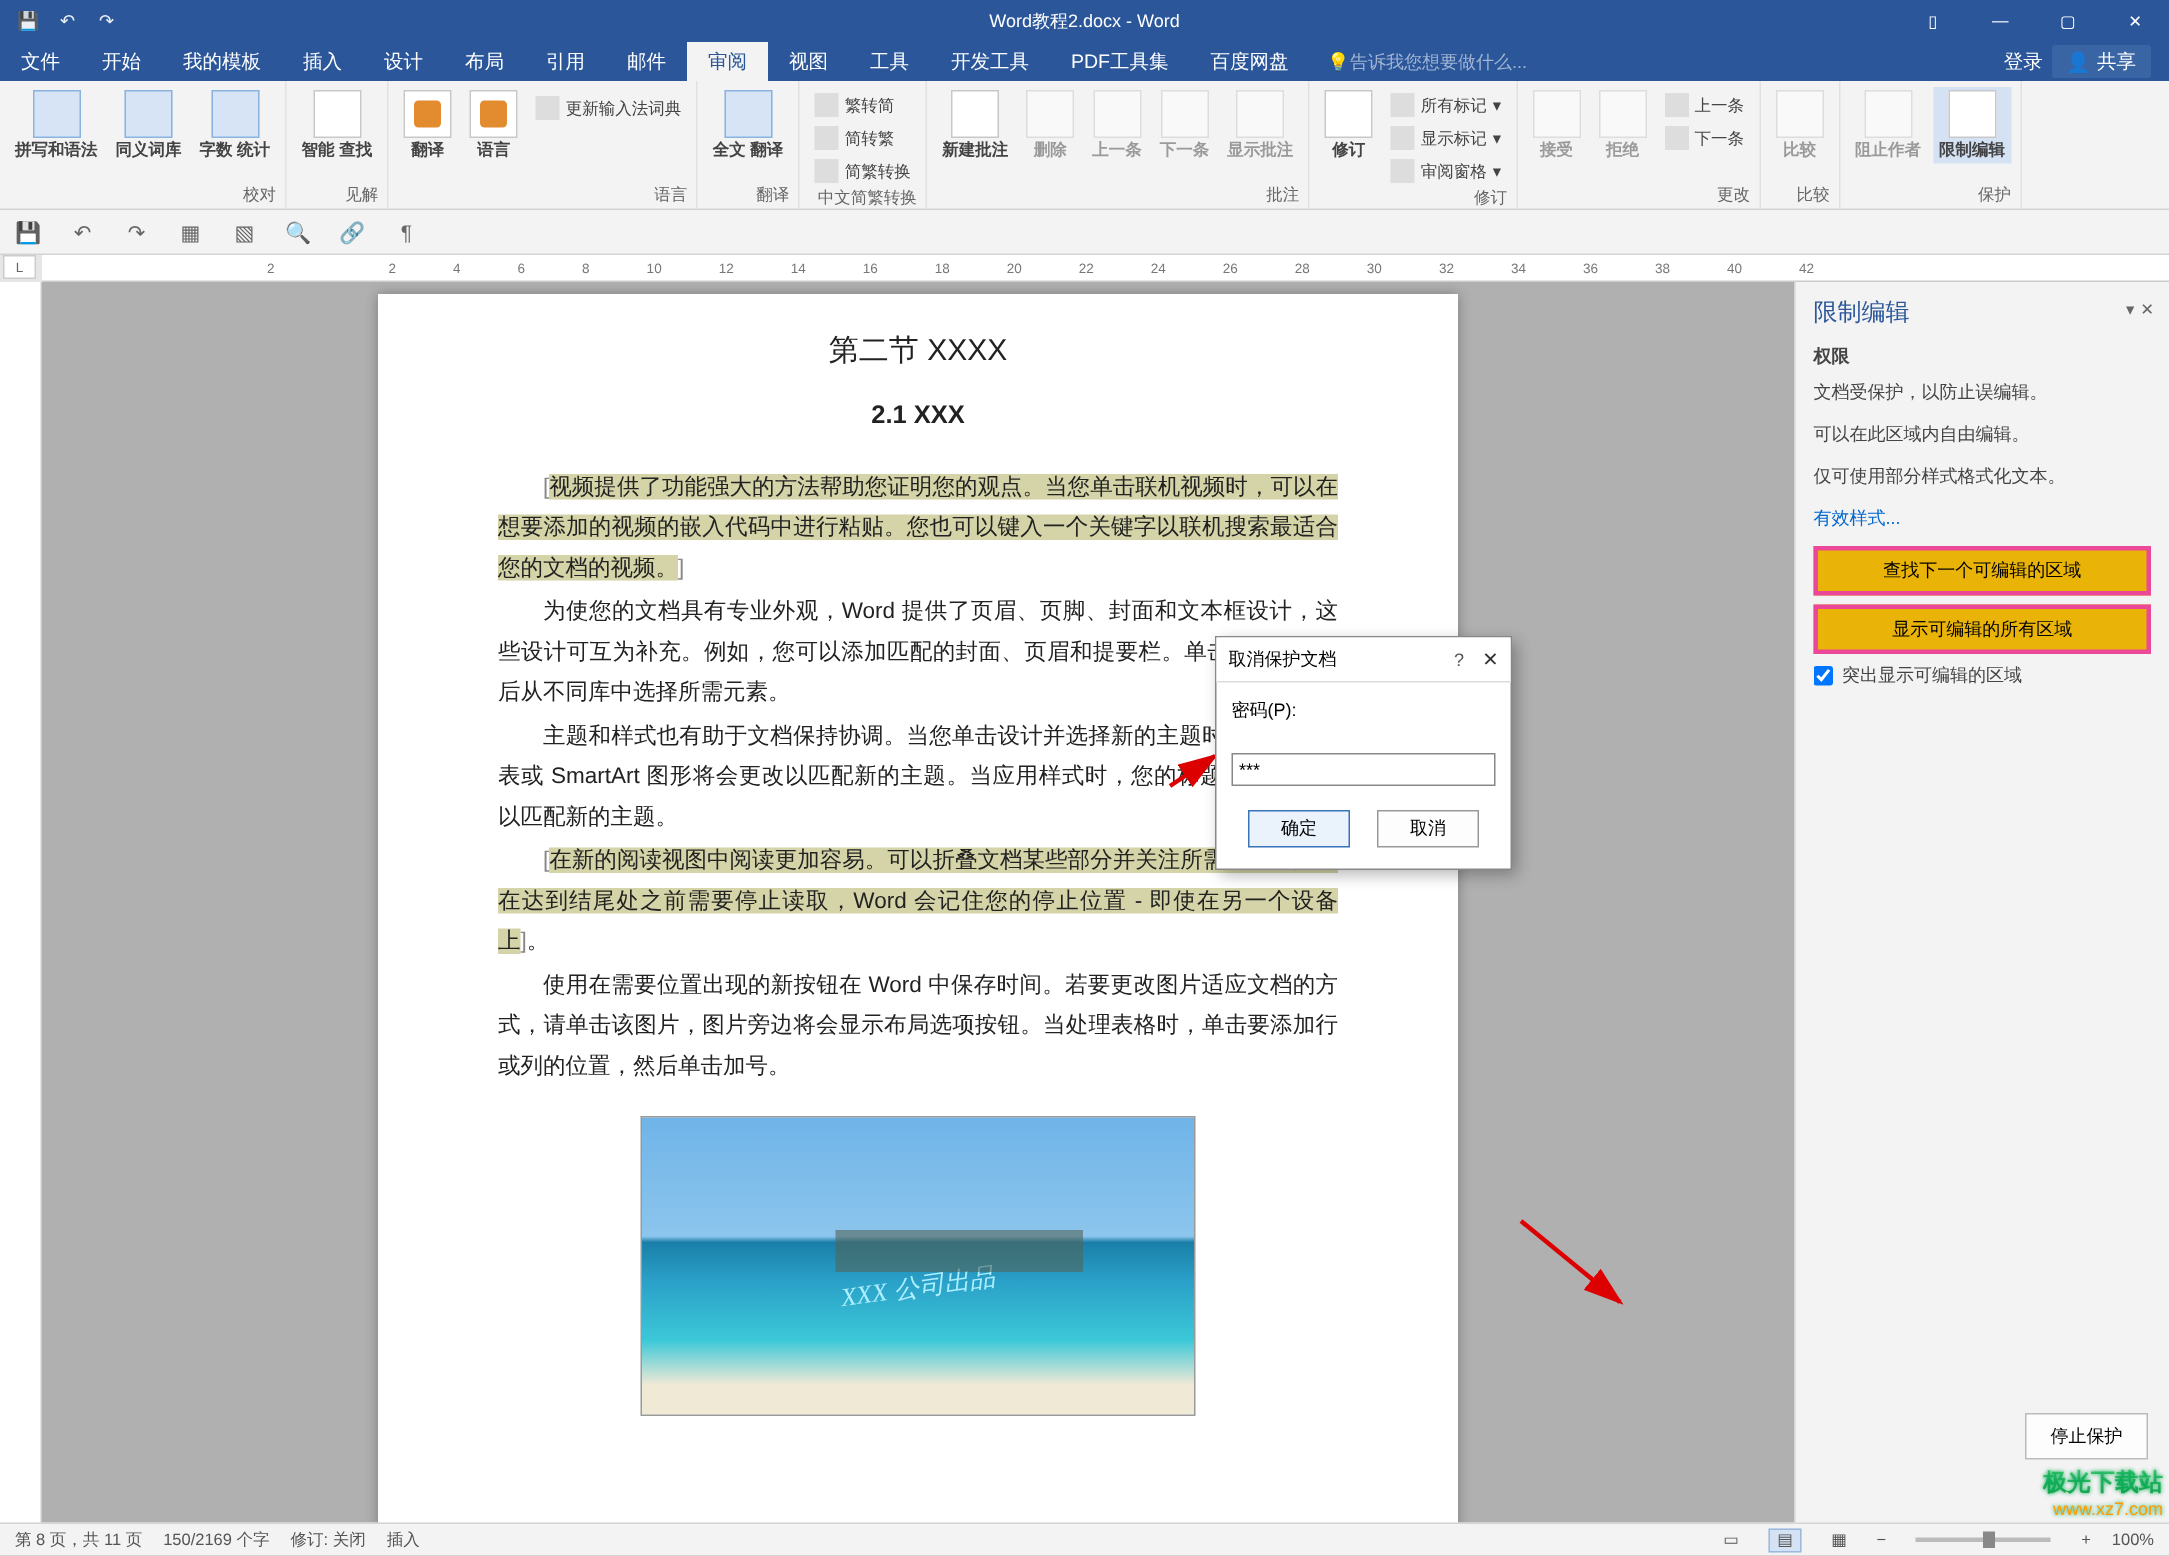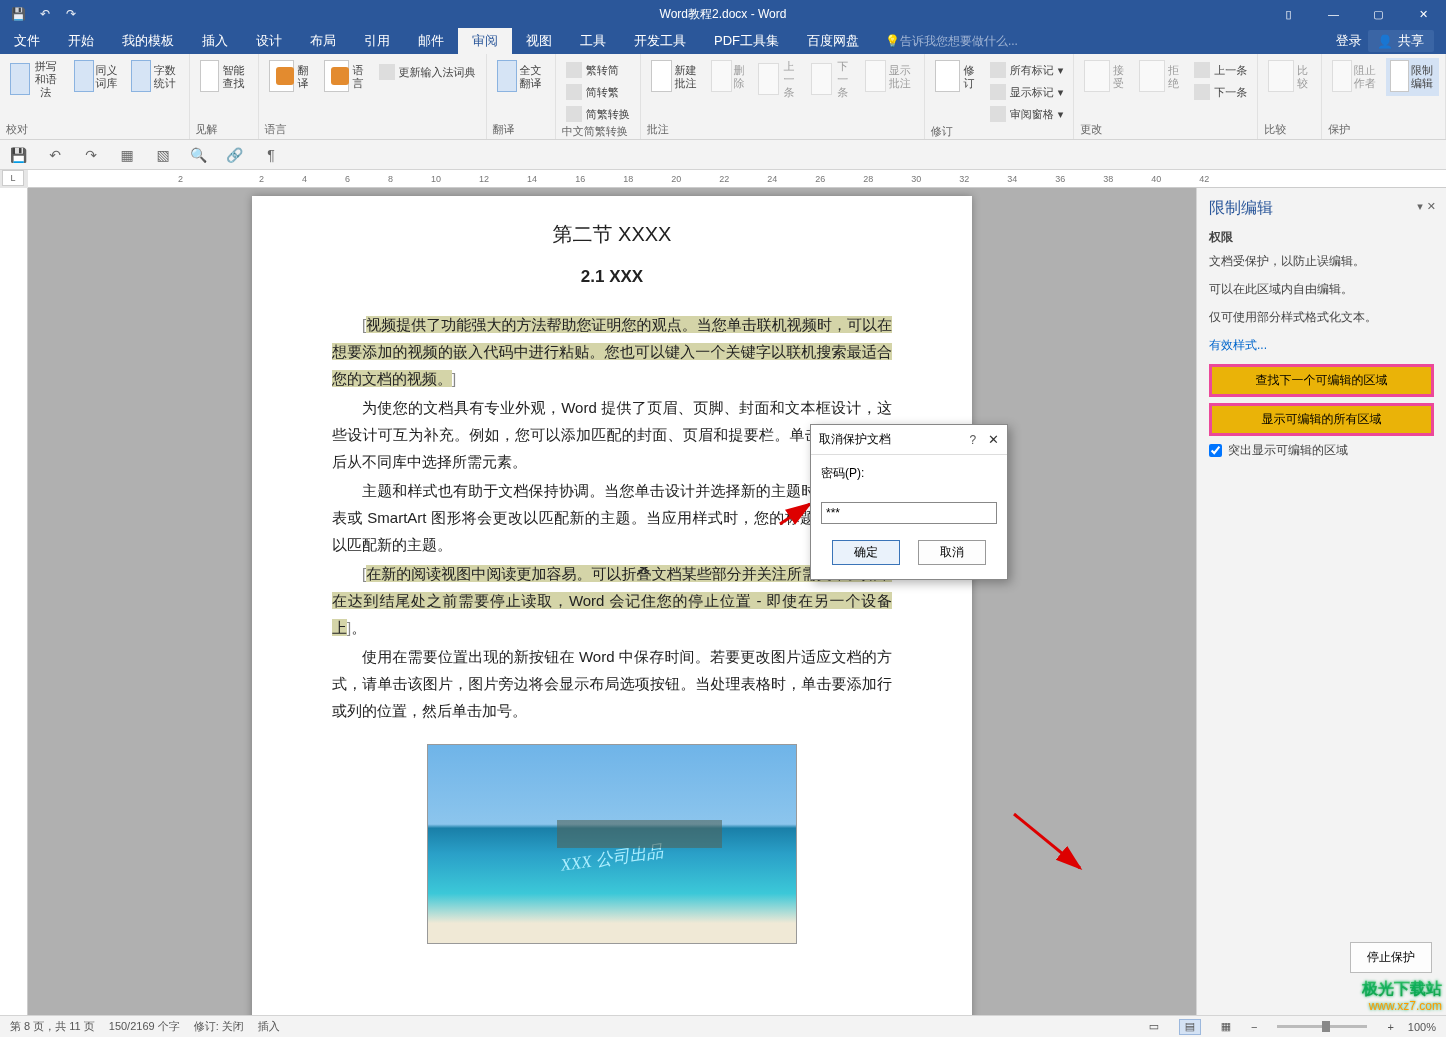"拼写和语法" .rbtn-large { flex-direction: row -> column; font-weight: none -> bold }
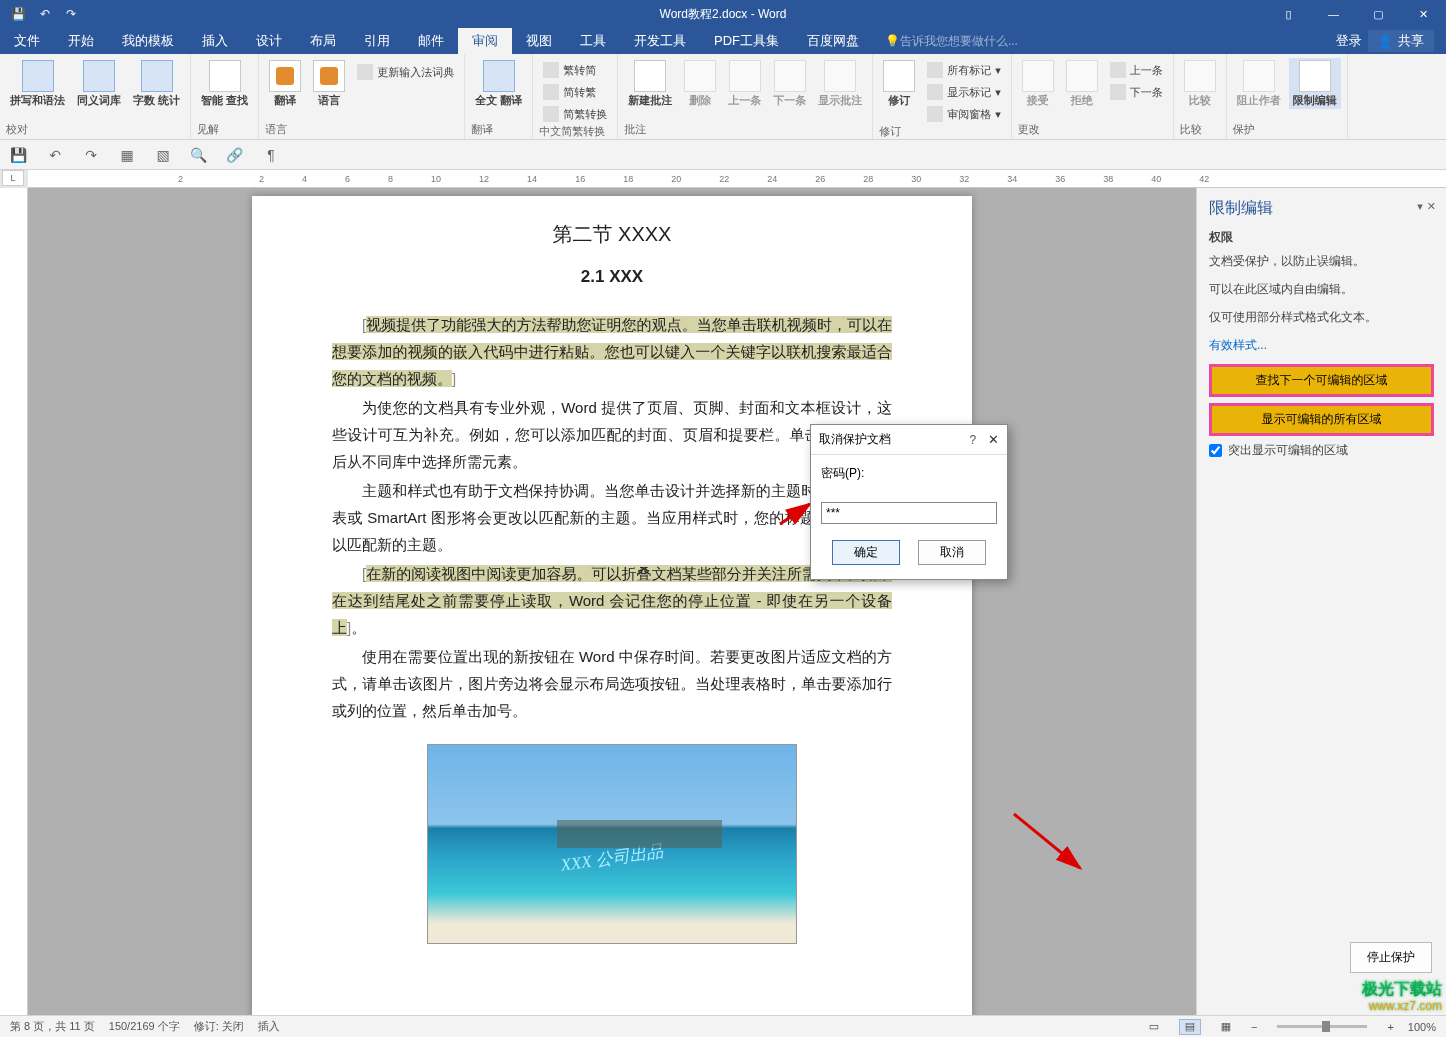"校对" .ribbon-group .group-label { text-align: left -> right }
